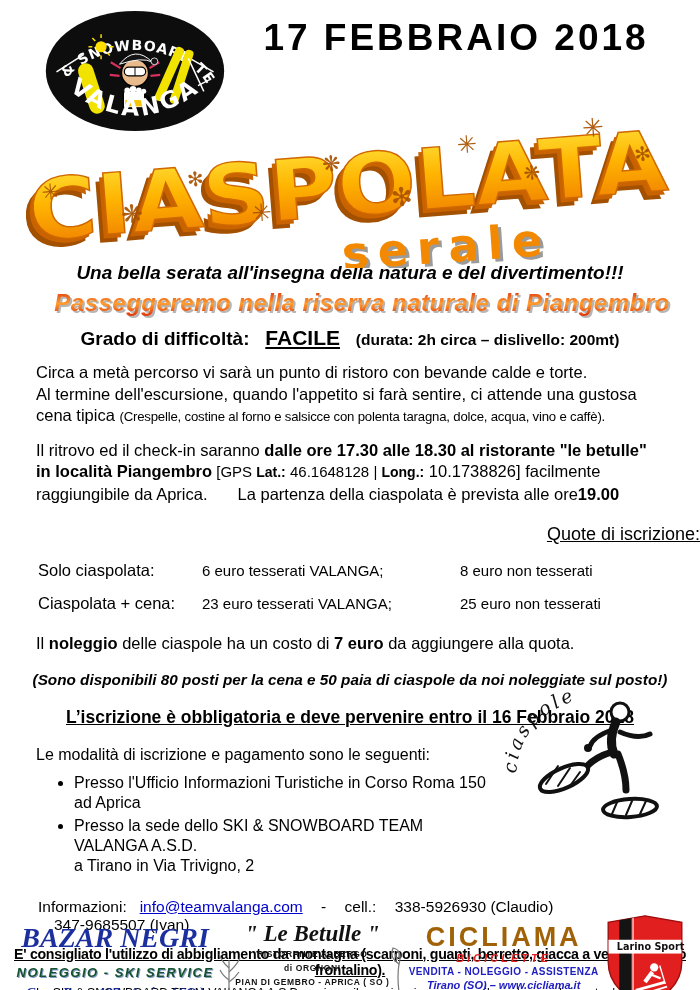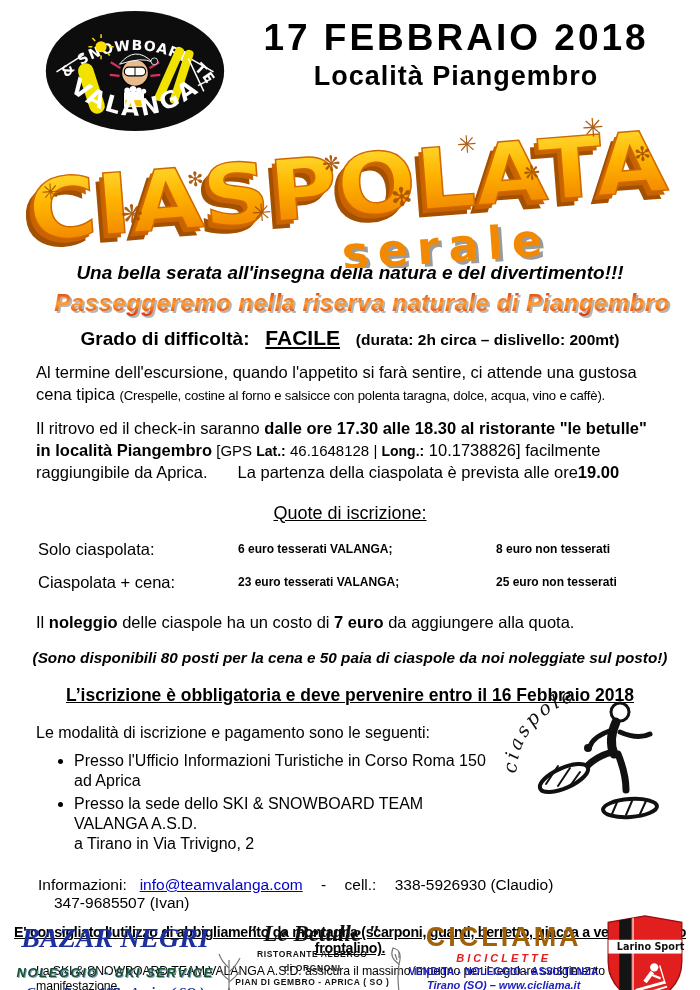"Località Piangembro" div.loc { html: <div>Località Piangembro</div> -> none }
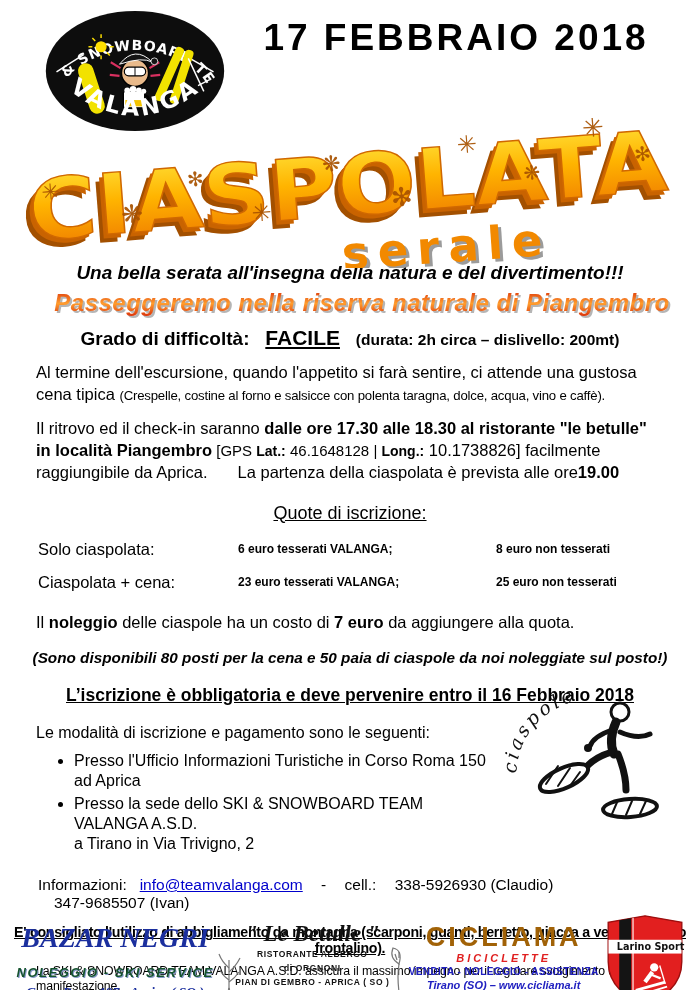"Circa a metà percorso vi" div { html: none -> <div>Circa a metà percorso vi sarà un punto di ristoro con bevande calde e torte.</div> }
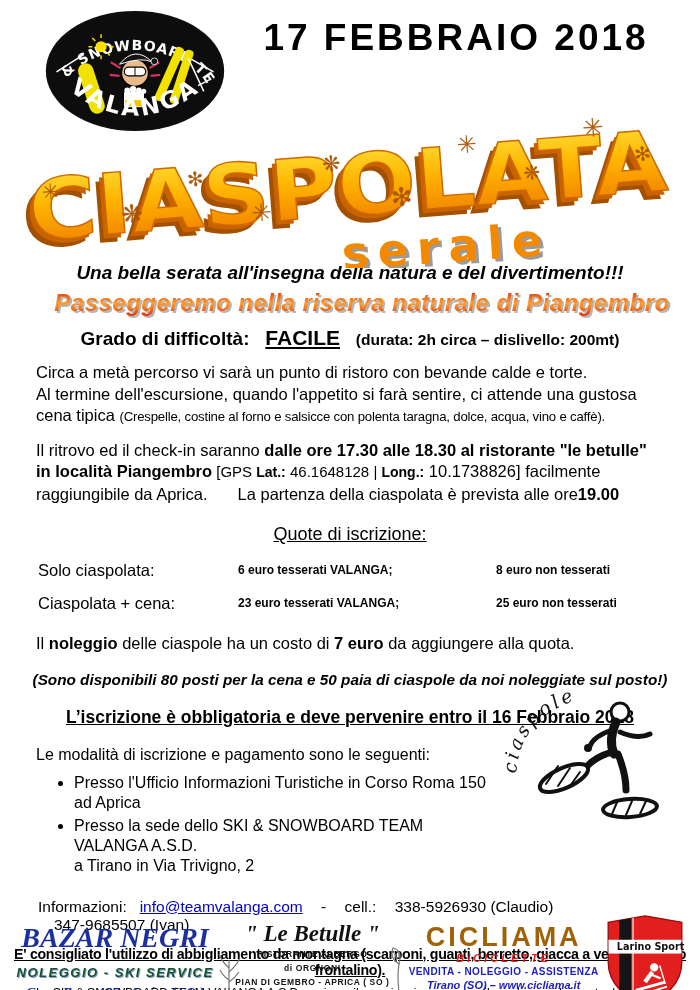"Quote di iscrizione:" .quote-h { text-align: center -> right }
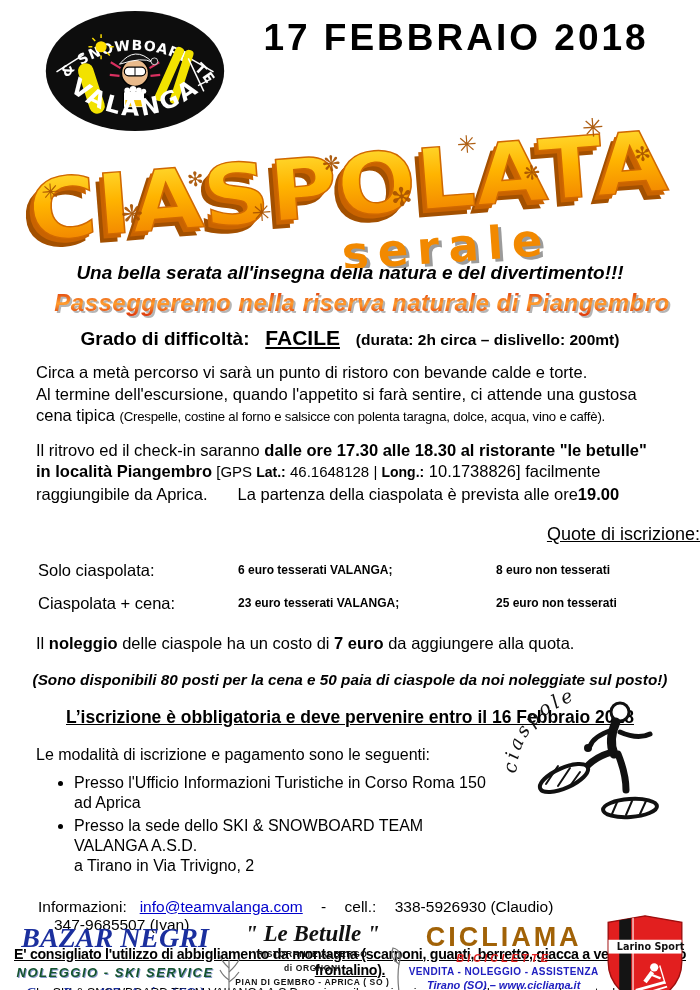"6 euro tesserati VALANGA;" .p-bold { font-size: 12px -> 15px; font-weight: bold -> normal; margin-left: 36px -> none }
